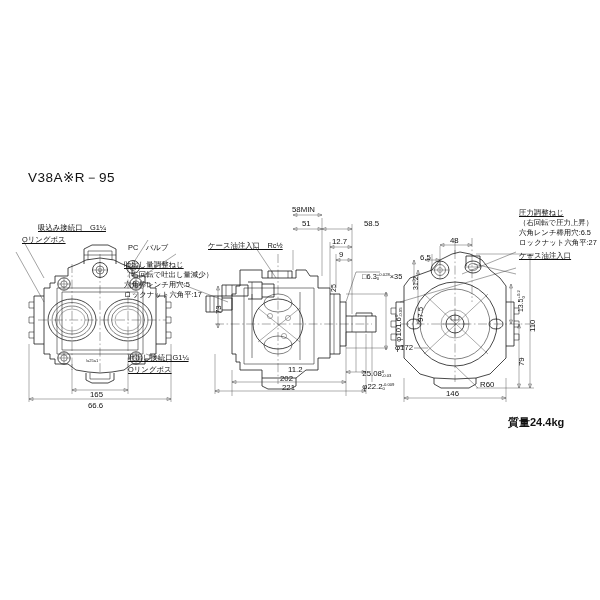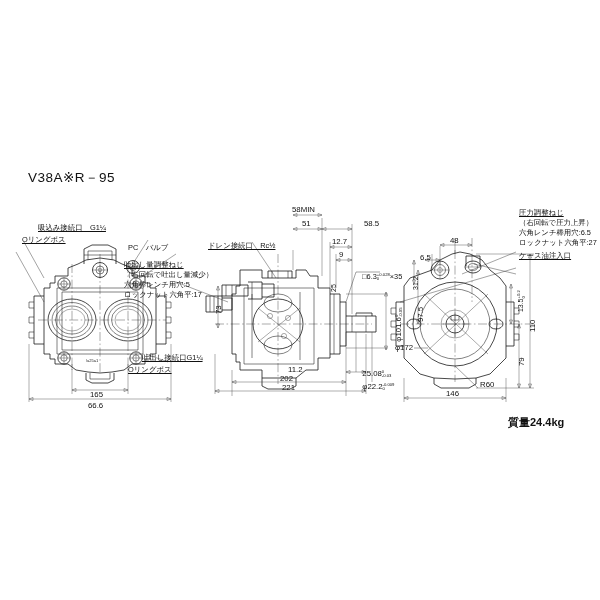"ドレン接続口 Rc½" div.lbl { text: ドレン接続 -> ケース油注入 }
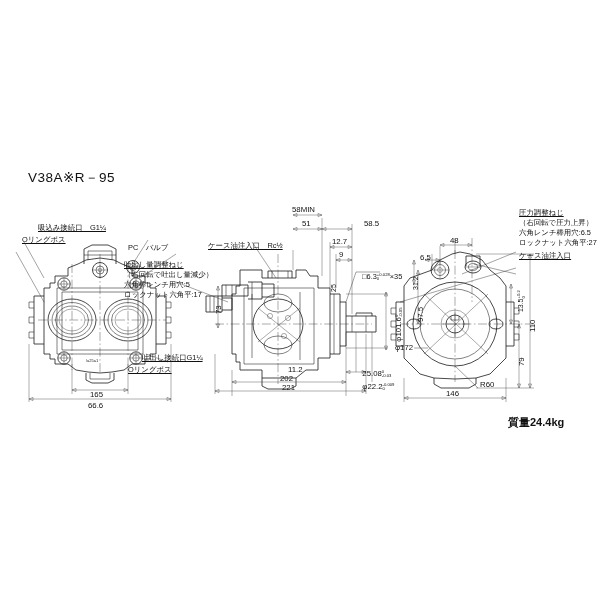"吐出し接続口G1¼" div.lbl { padding-left: 14px -> none }
